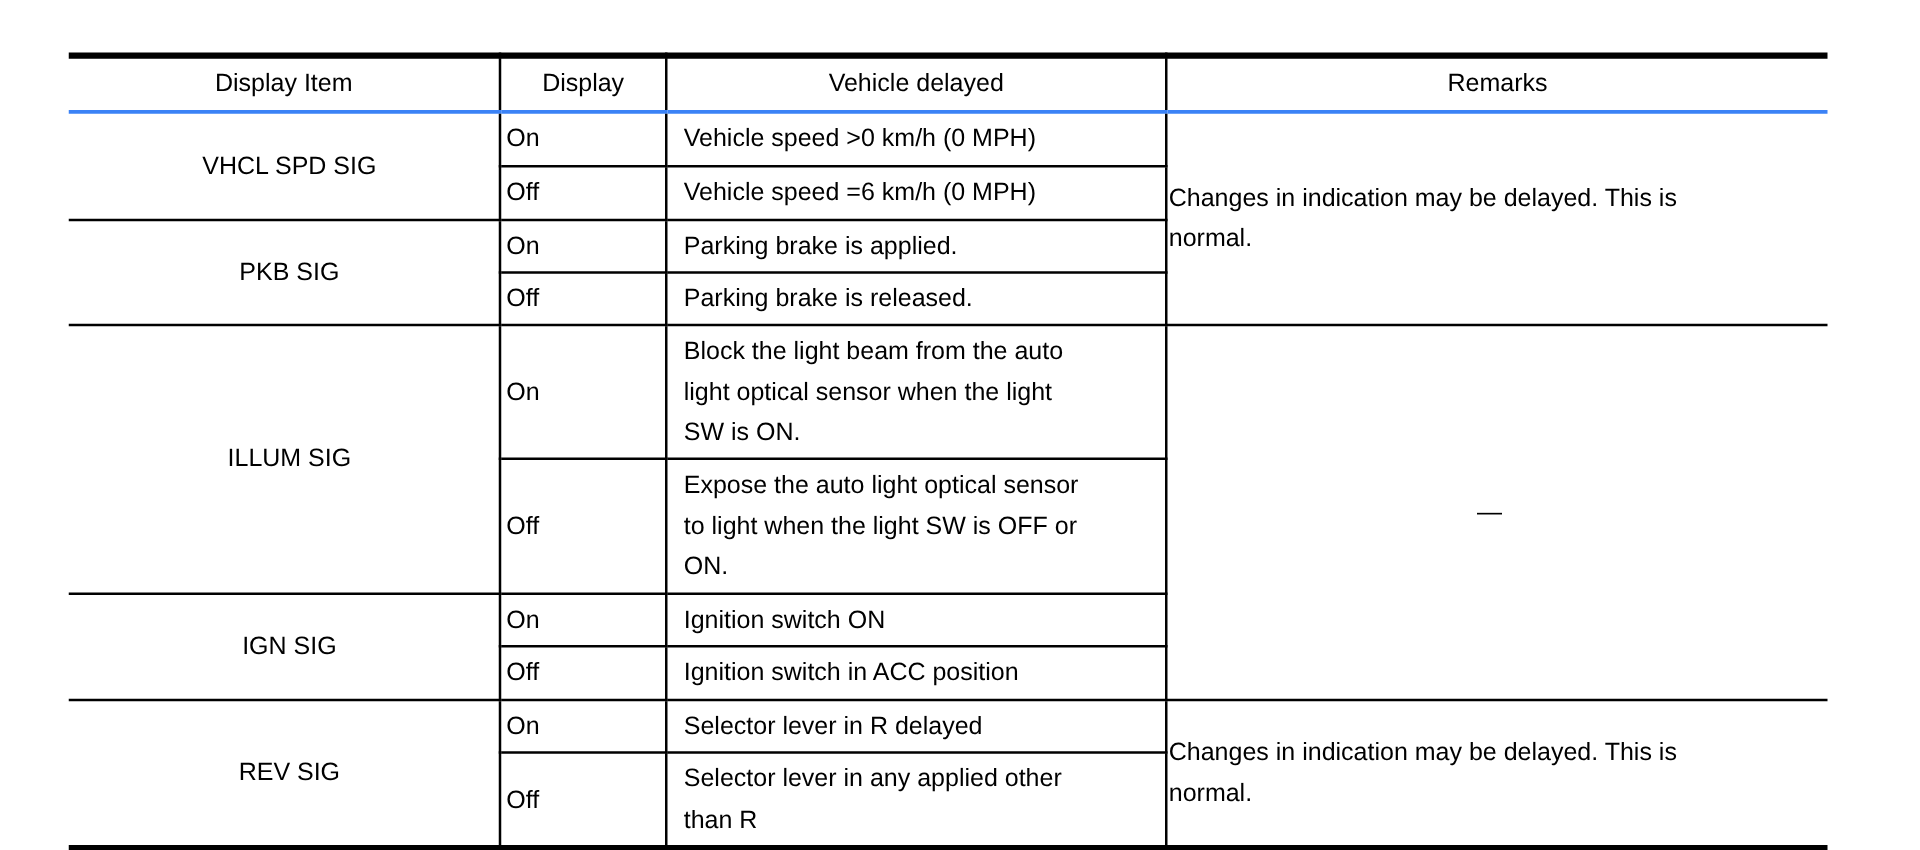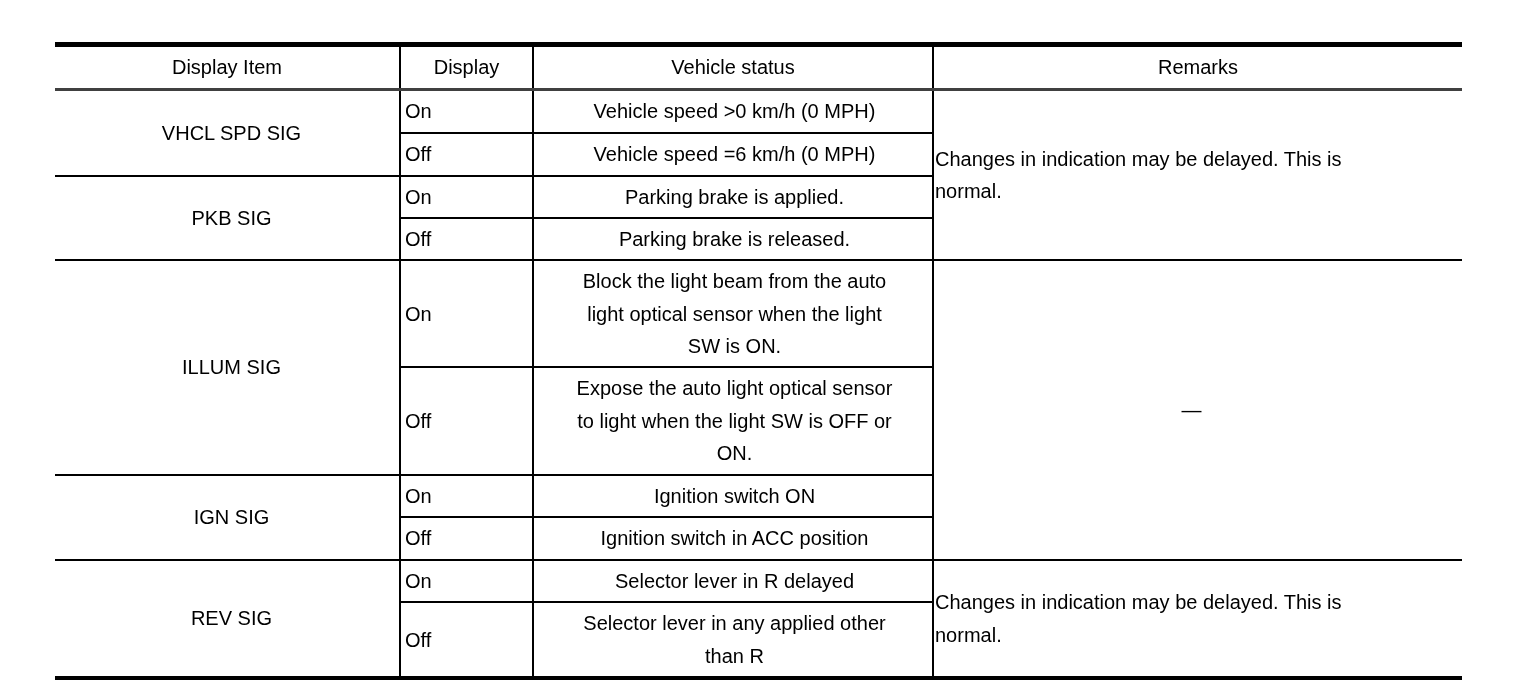"Display Item" thead th { border-bottom: 3px solid #404040 -> 3px solid #3b82f6 }
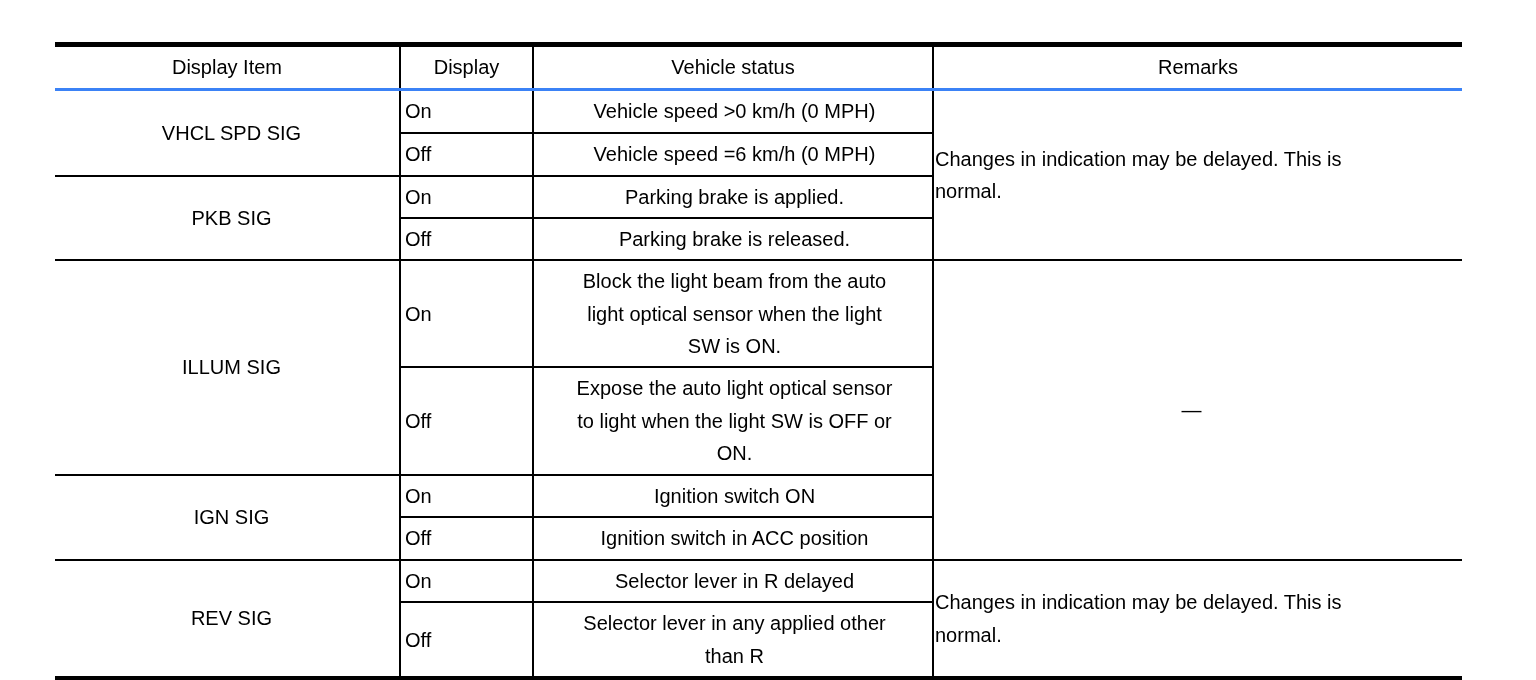"Vehicle status" th { text: status -> delayed }
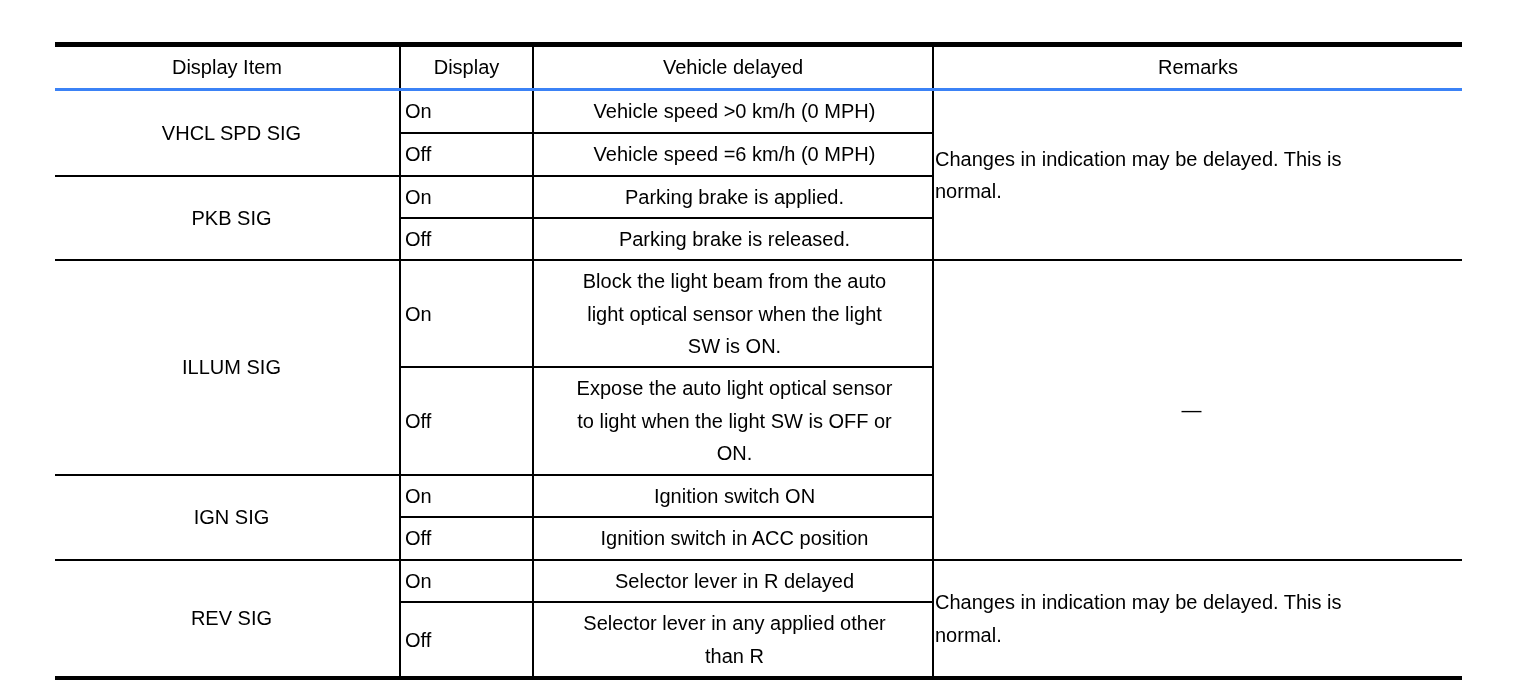"Vehicle speed >0 km/h (0" td.status-cell { text-align: center -> left }
